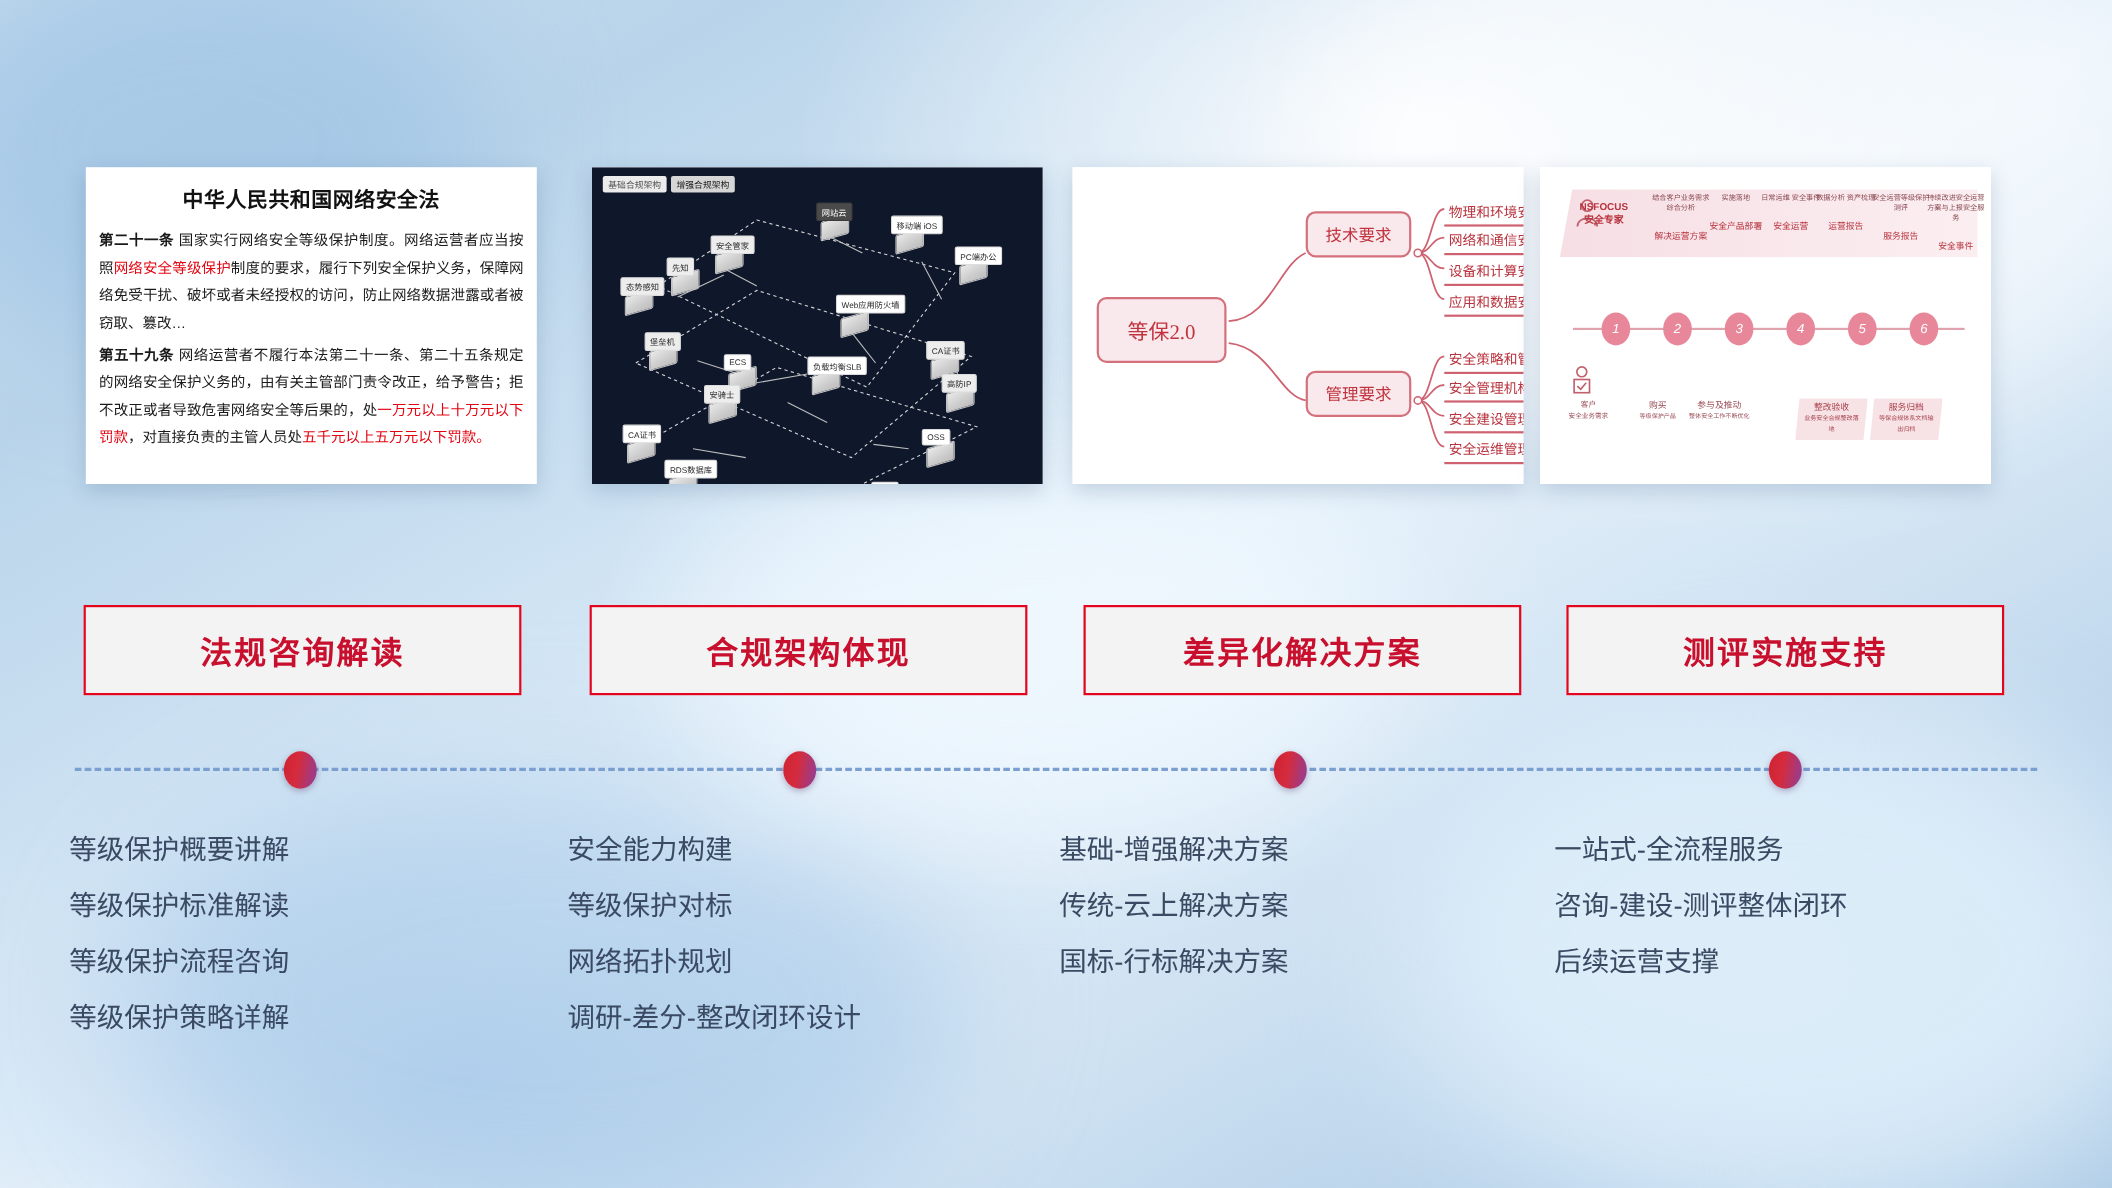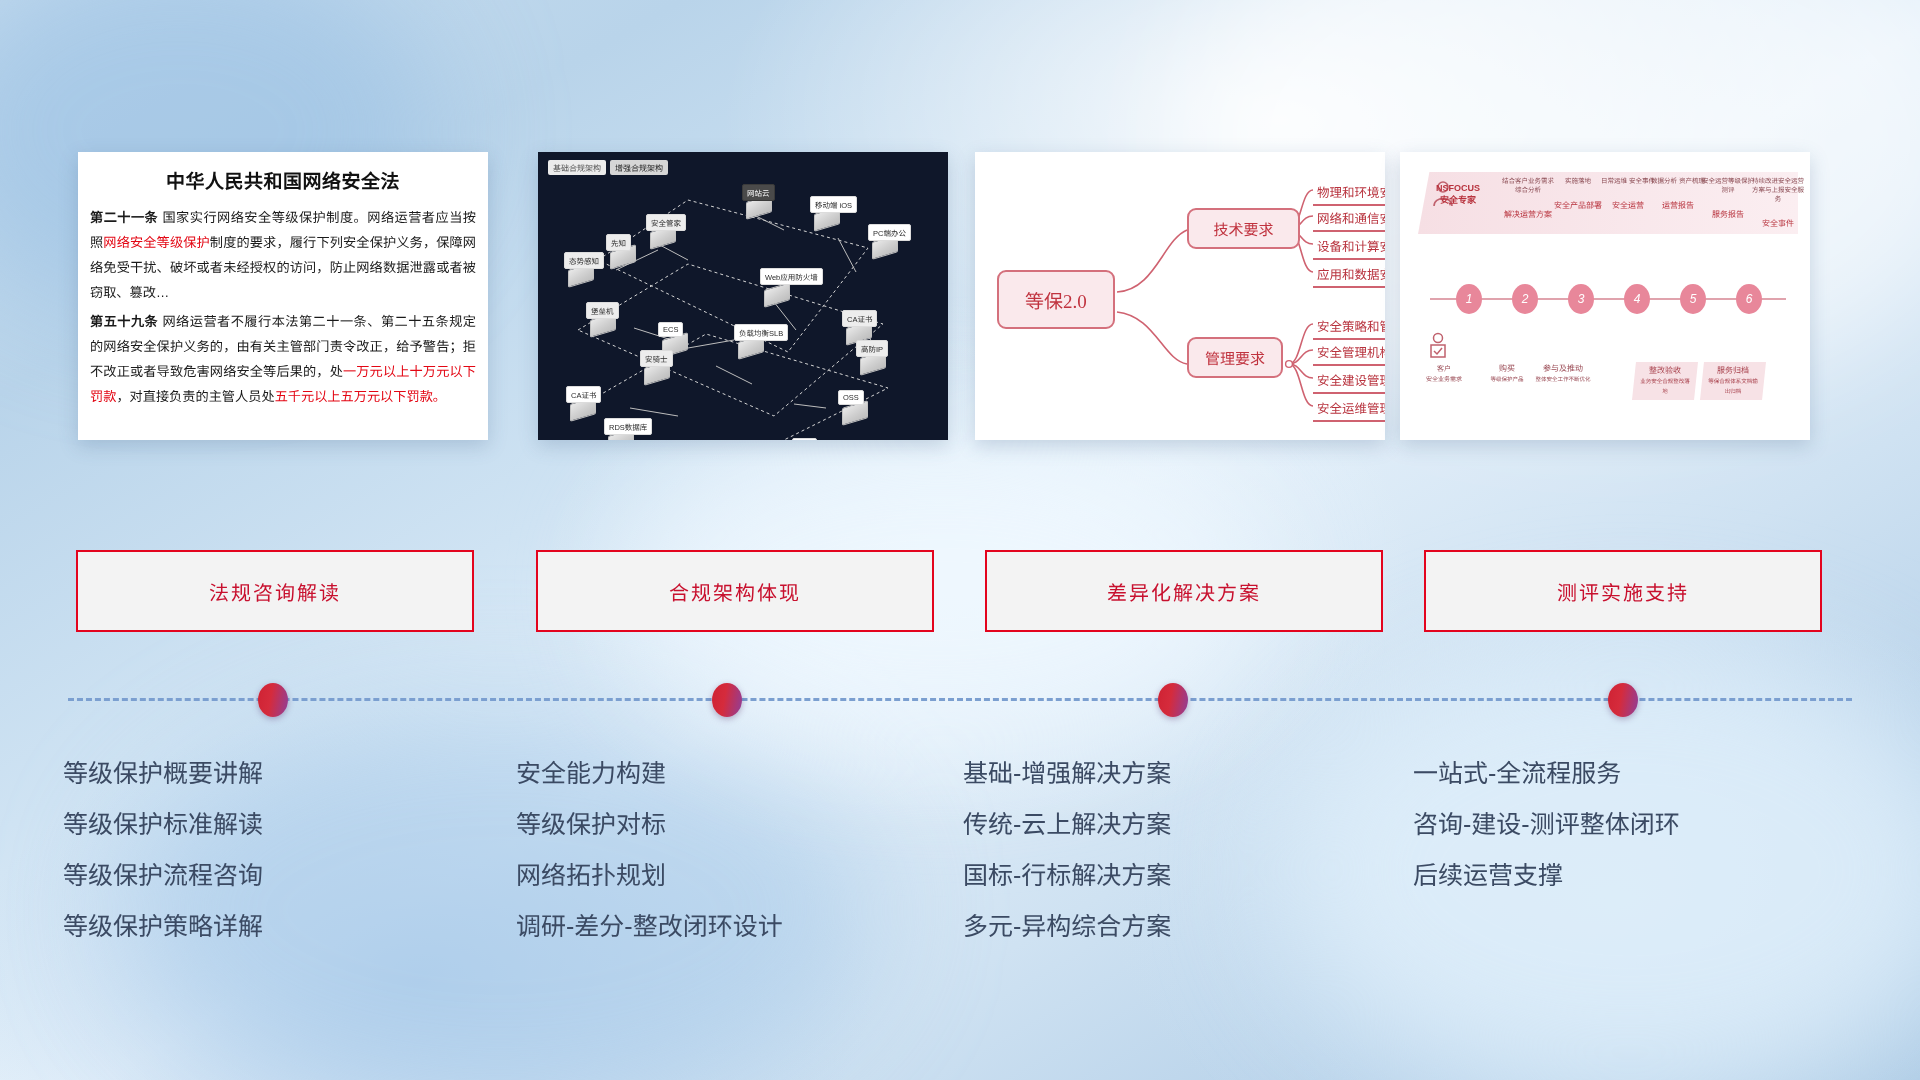"技术要求" .mind-b1 { top: 56px -> 40px; width: 113px -> 96px }
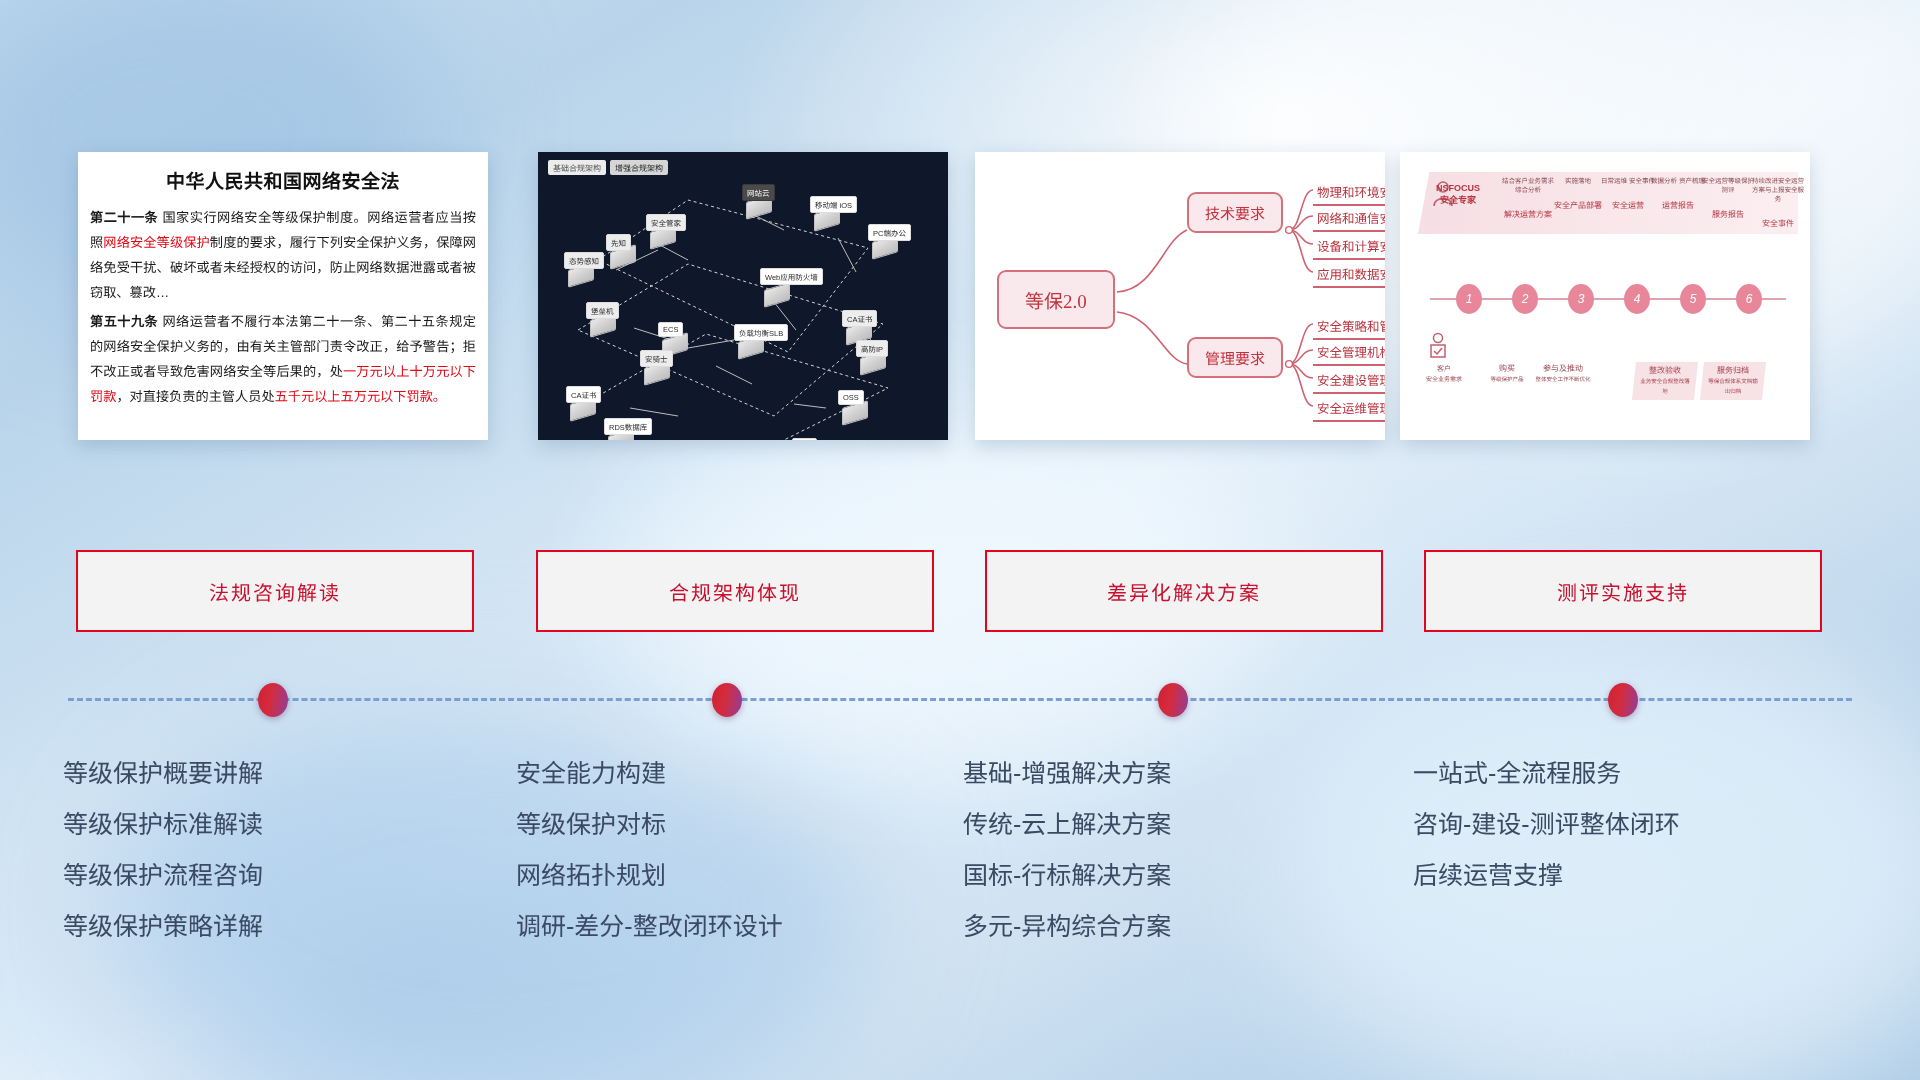"法规咨询解读" .head-text { font-size: 20px -> 29px; font-weight: 400 -> 700 }
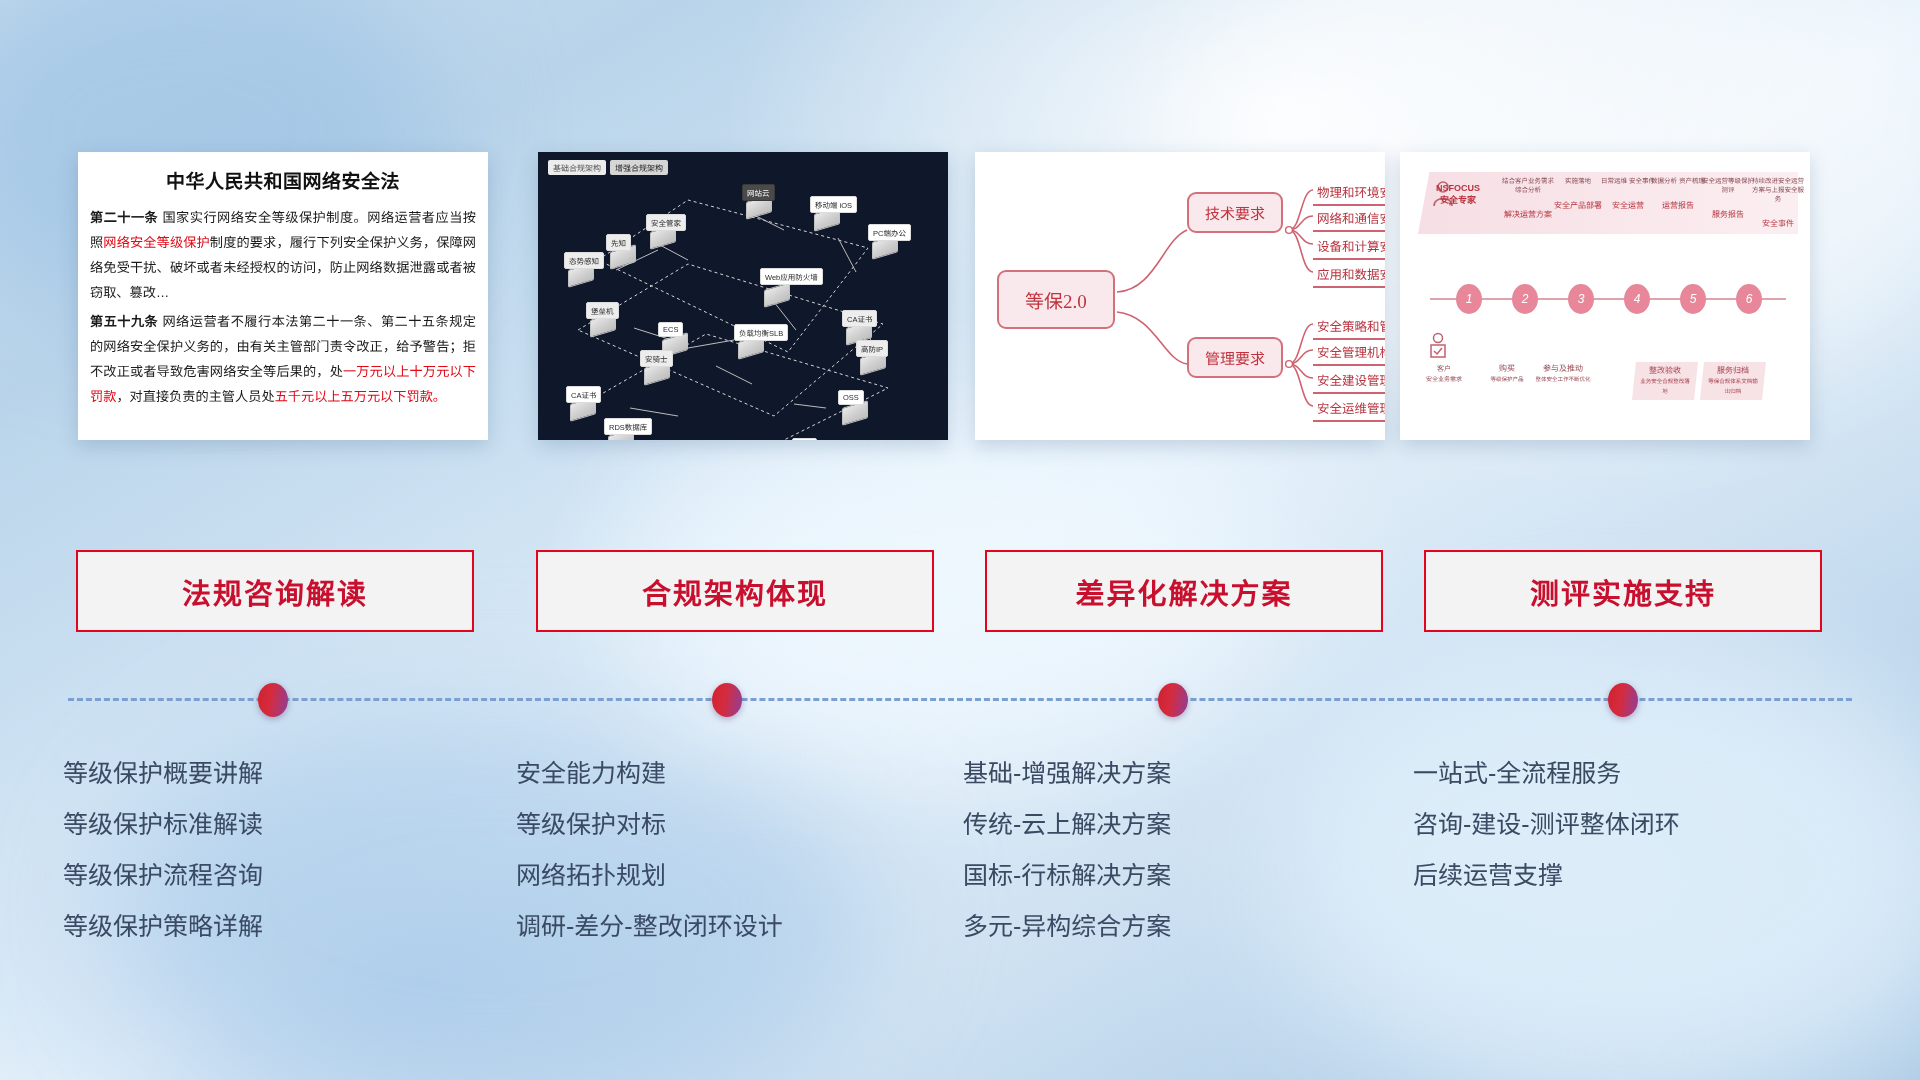"多元-异构综合方案" div { html: <div>多元-异构综合方案</div> -> none }
